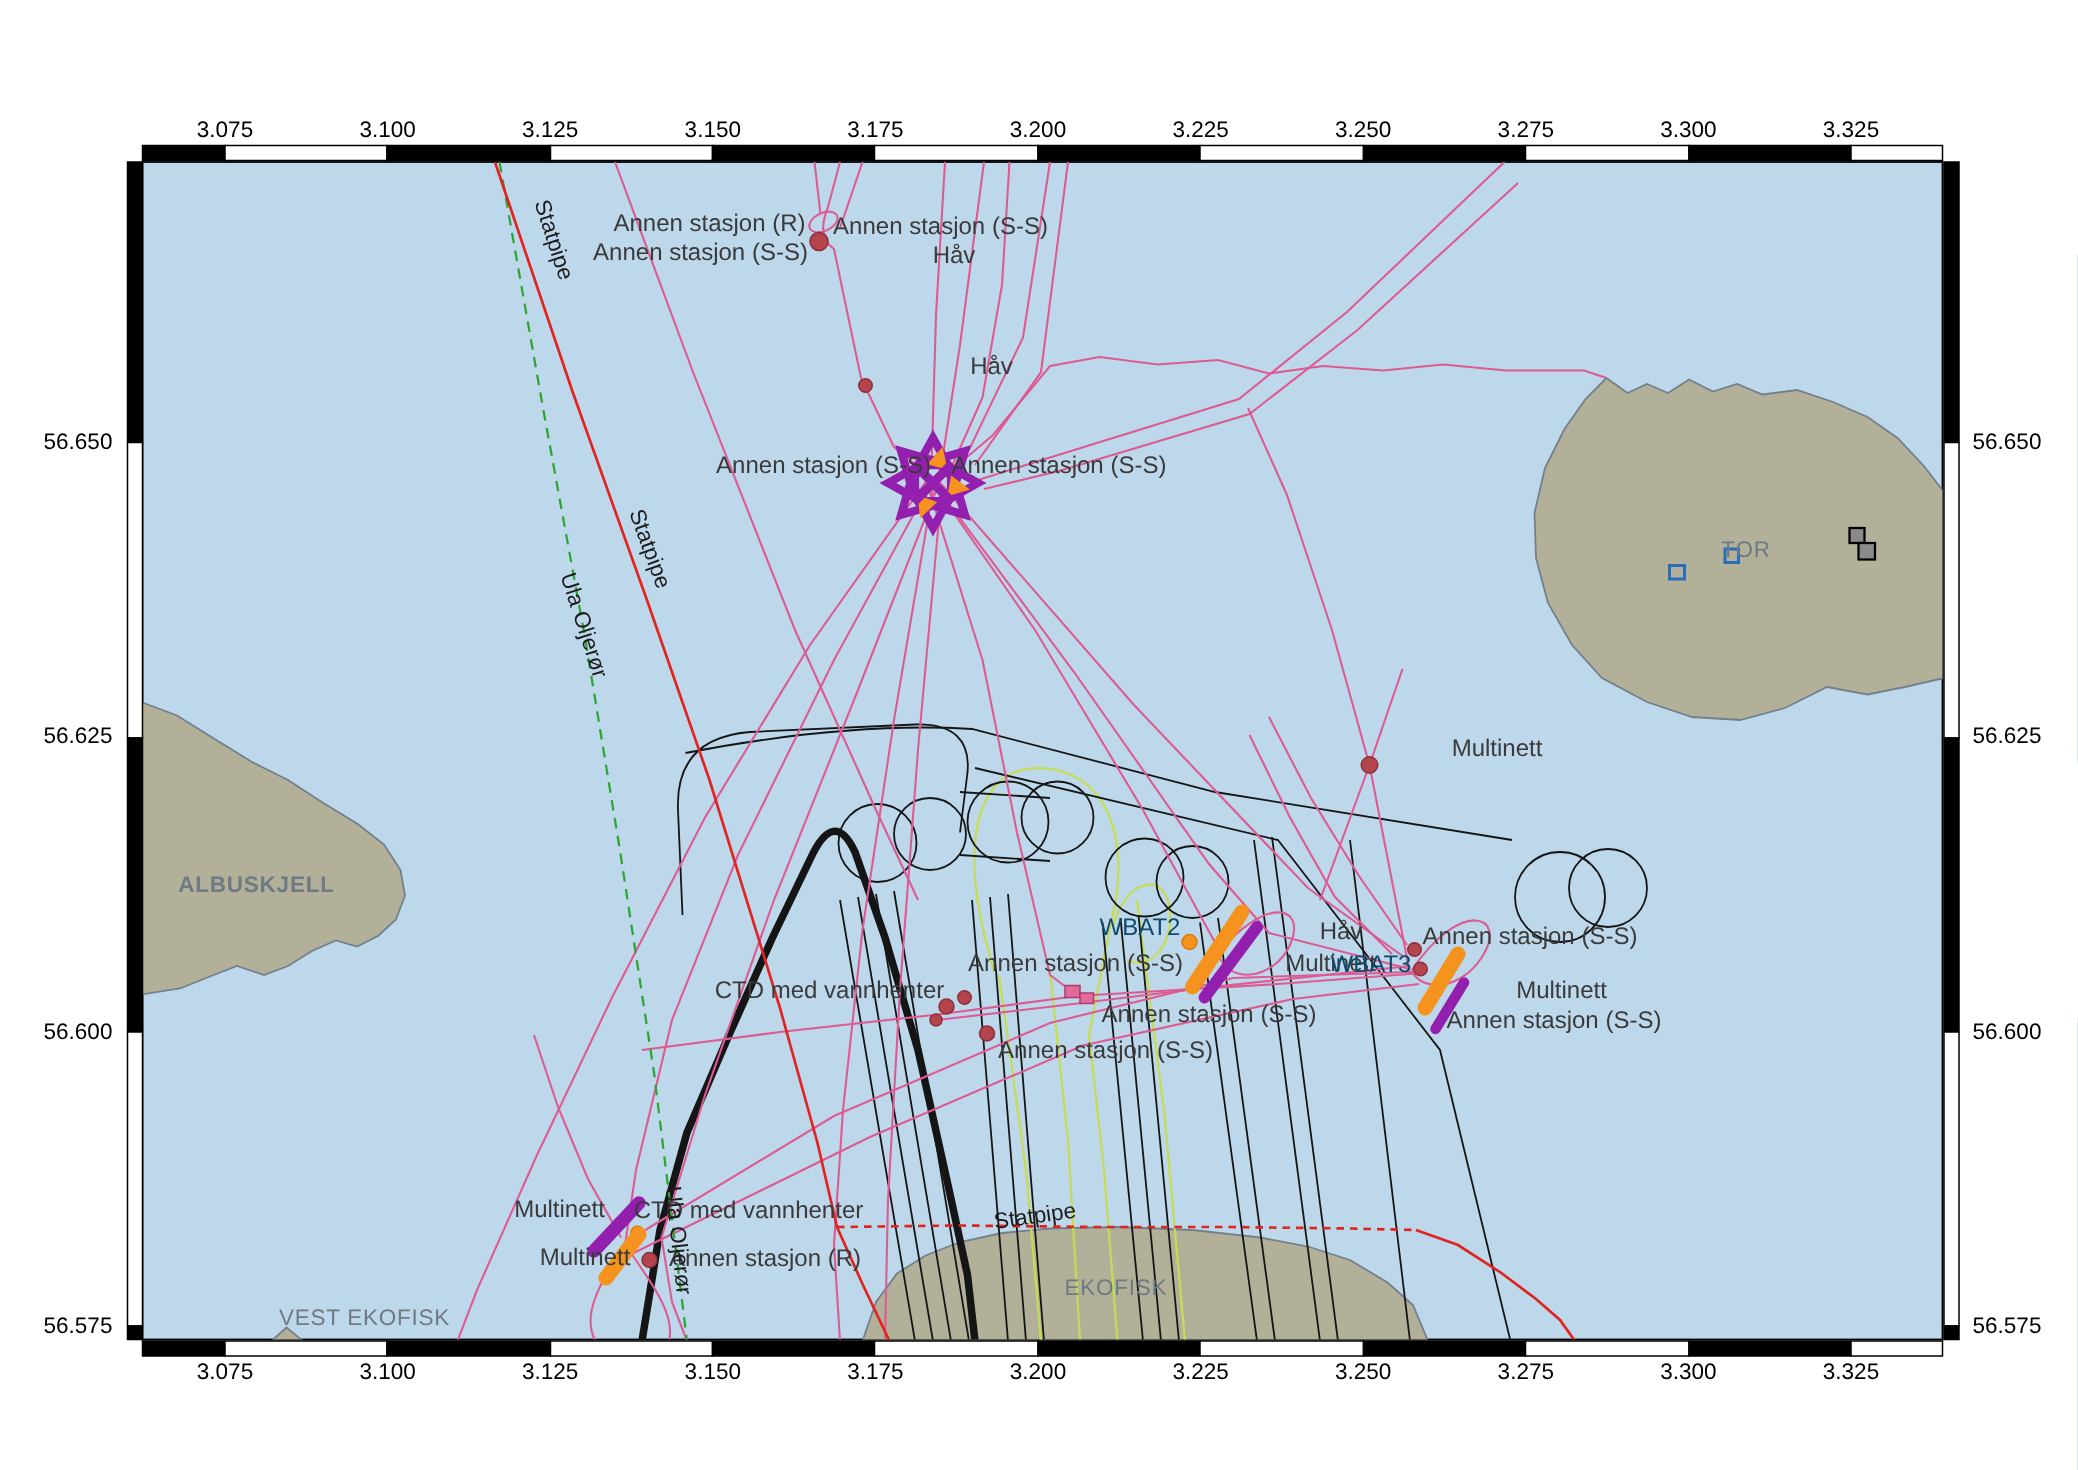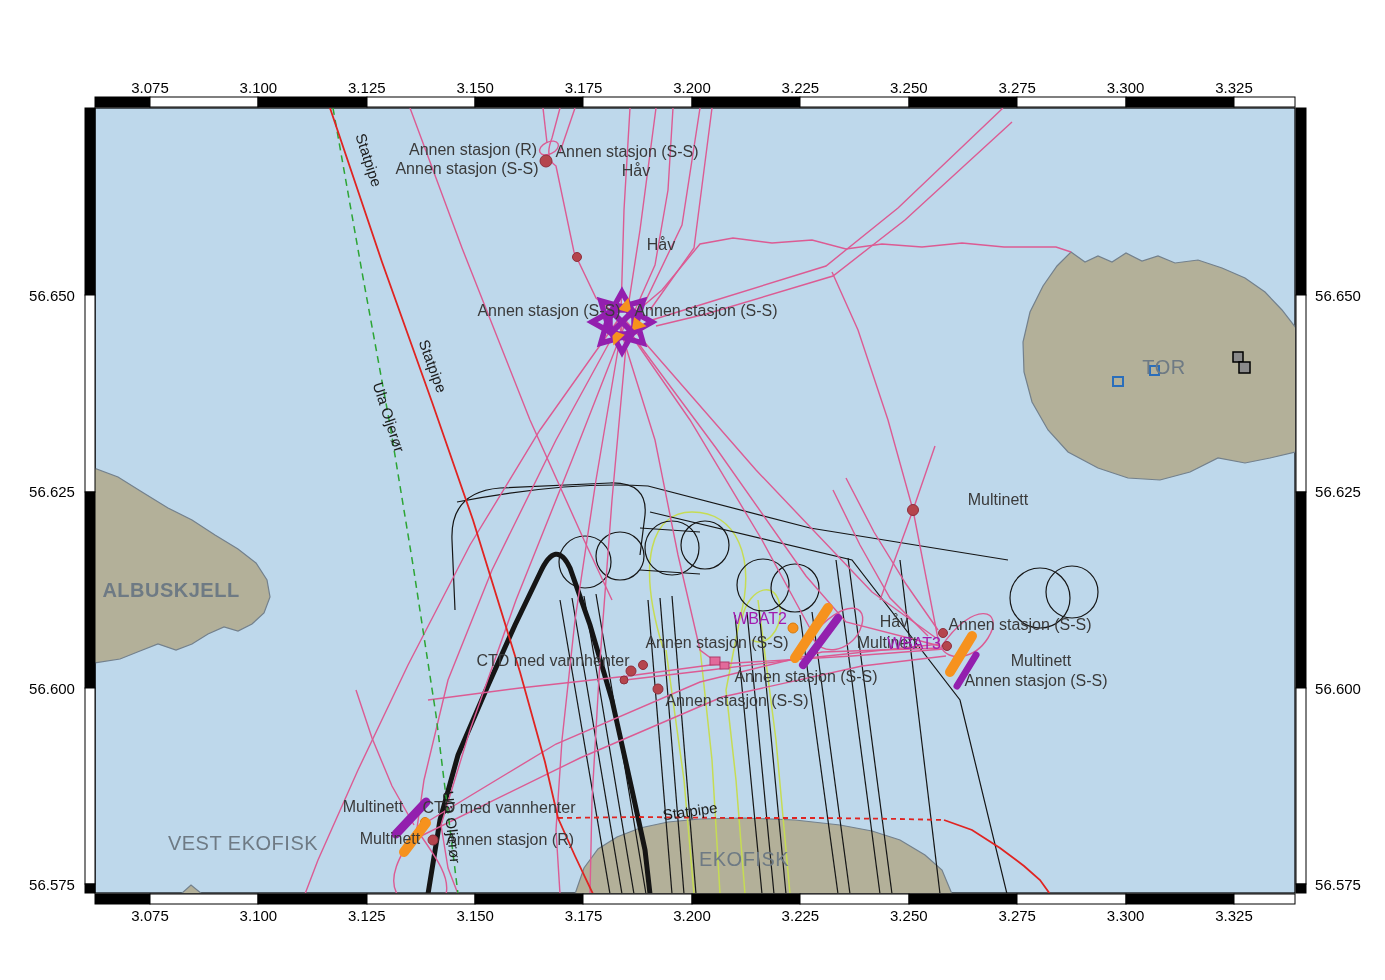"TOR" .lbl.area { font-size: 20px -> 15px }
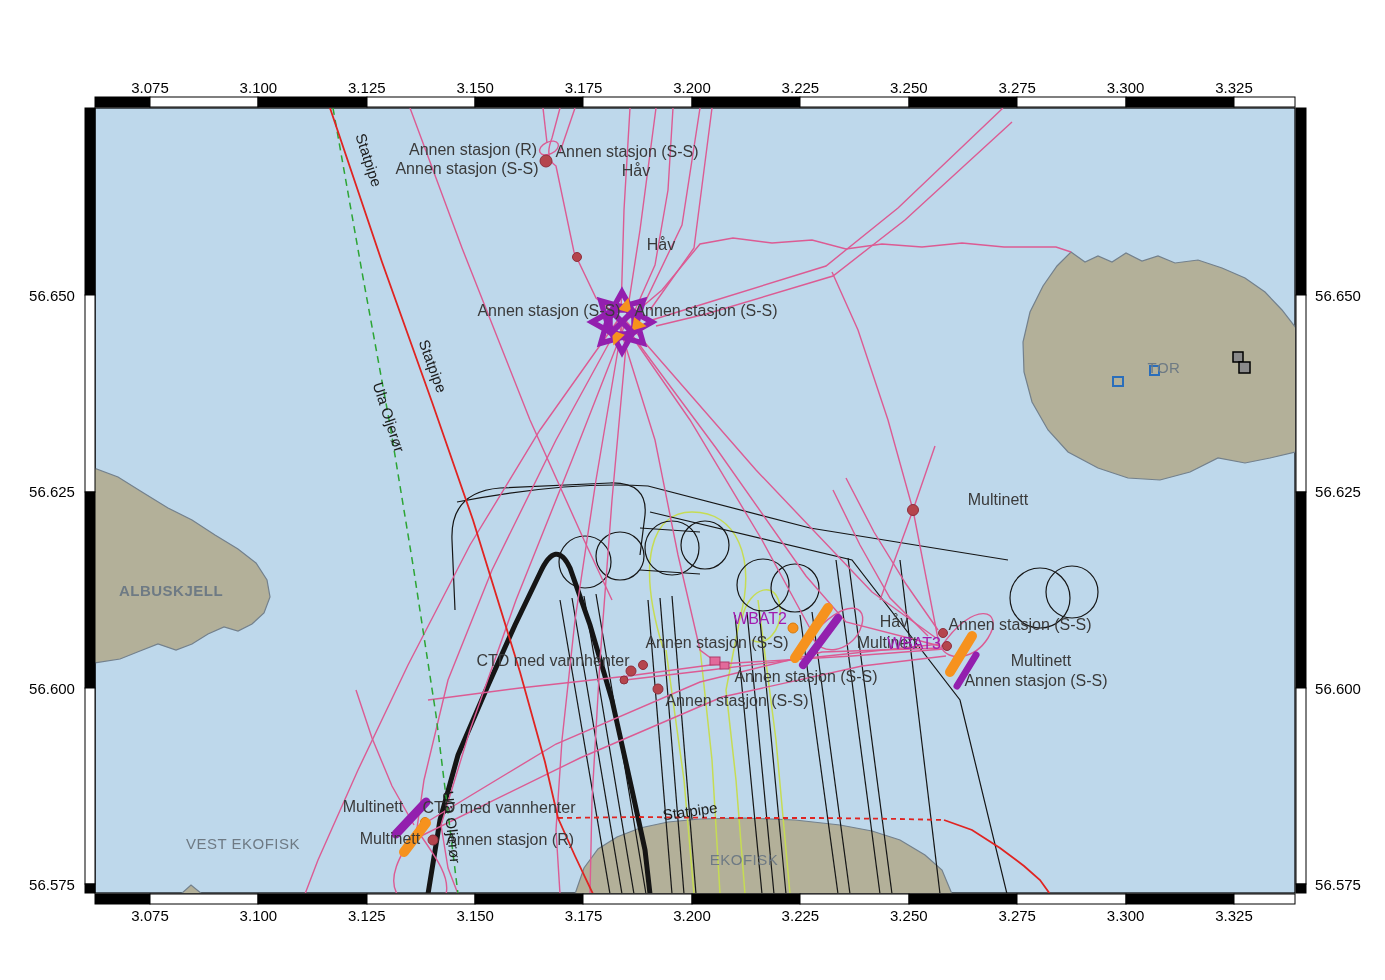"WBAT2" .lbl.orange { color: #a21caf -> #0c4a6e }
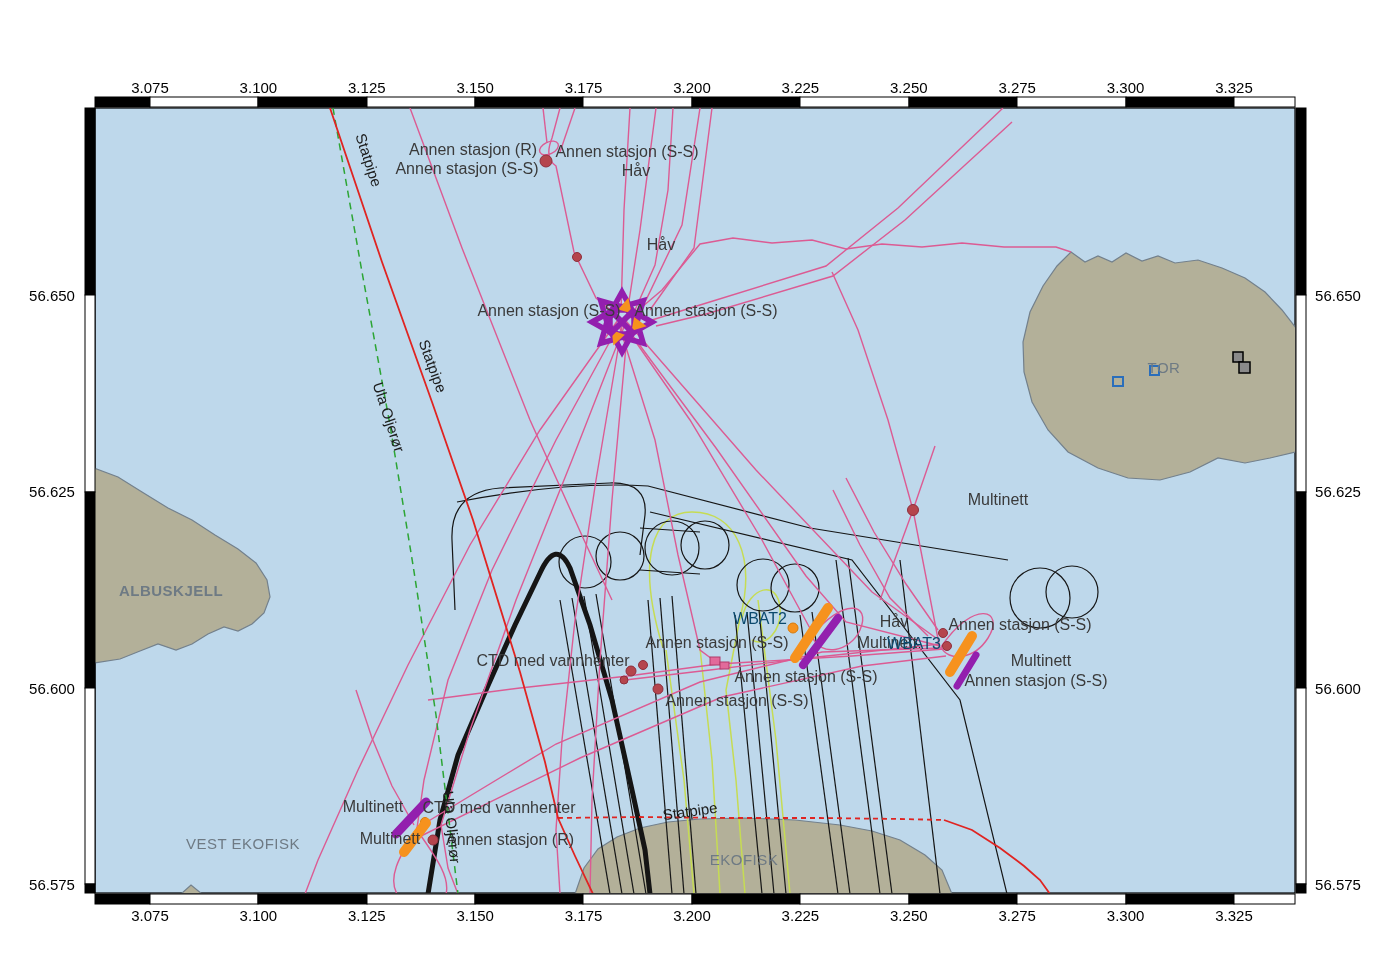"VEST EKOFISK" div.lbl { top: 843px -> 879px }
